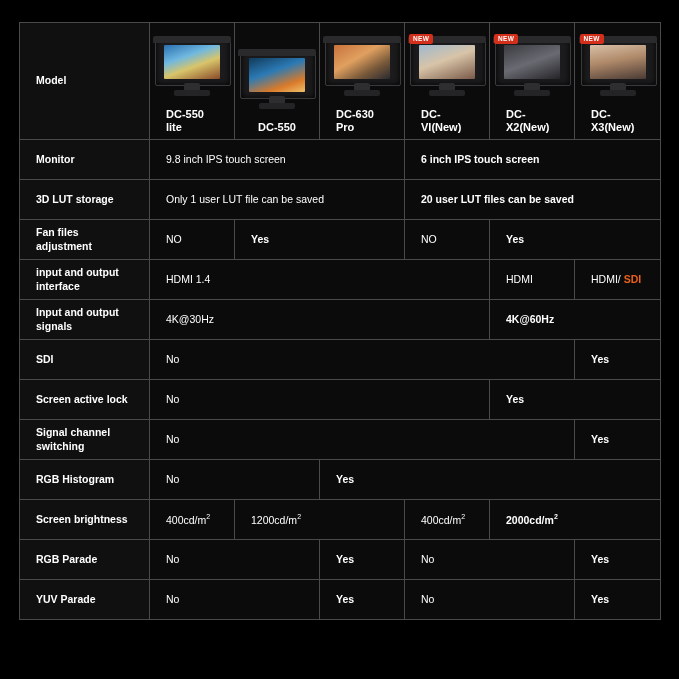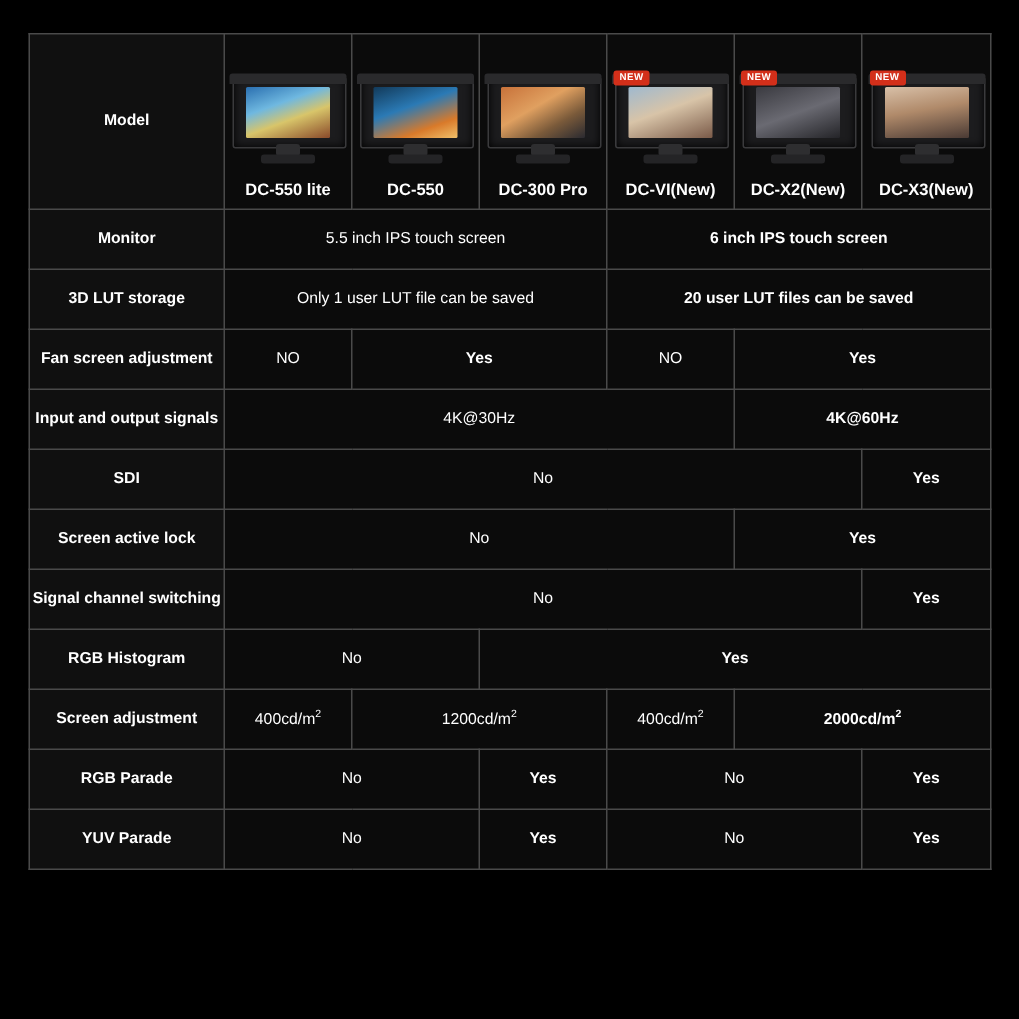"Model" table.spec td { padding: 0 0 -> 0 16px; text-align: center -> left }
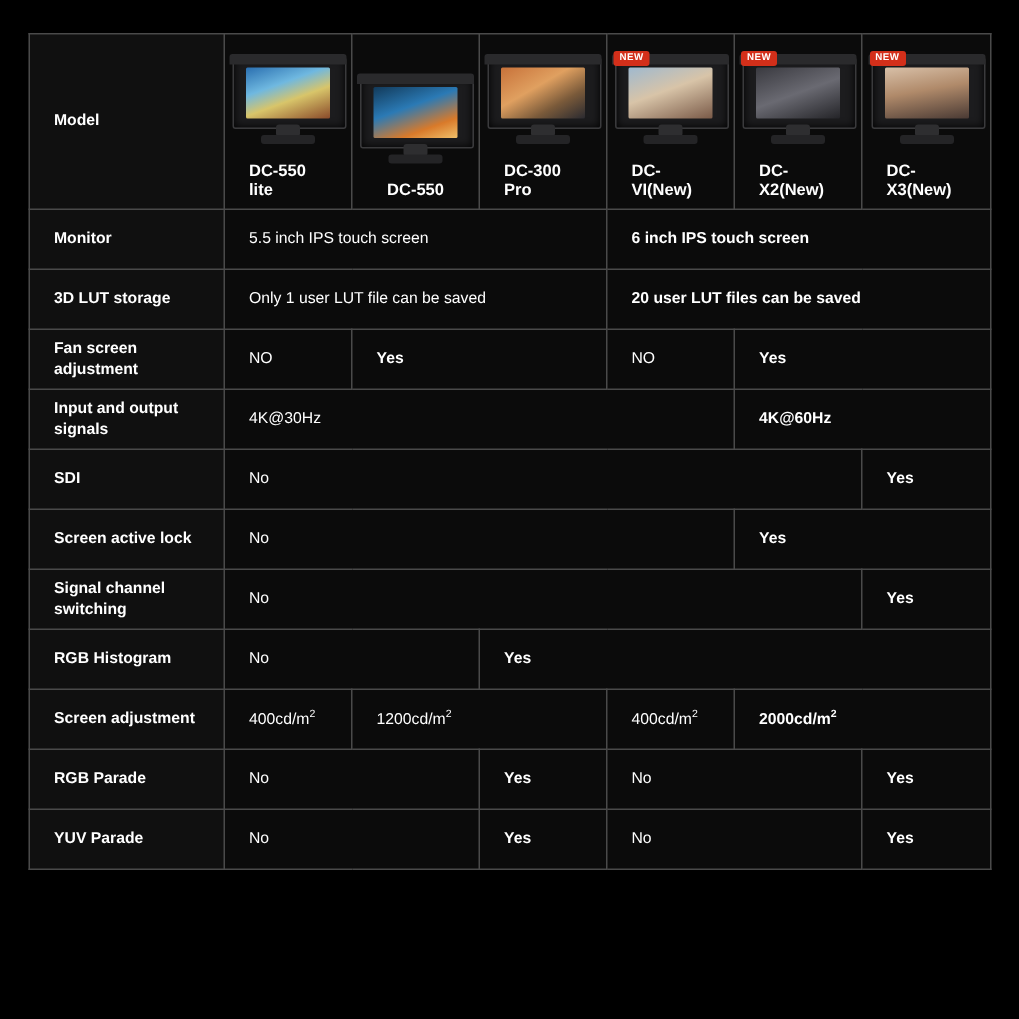"DC-300 Pro" div.model-name { text: DC-300 -> DC-630 }
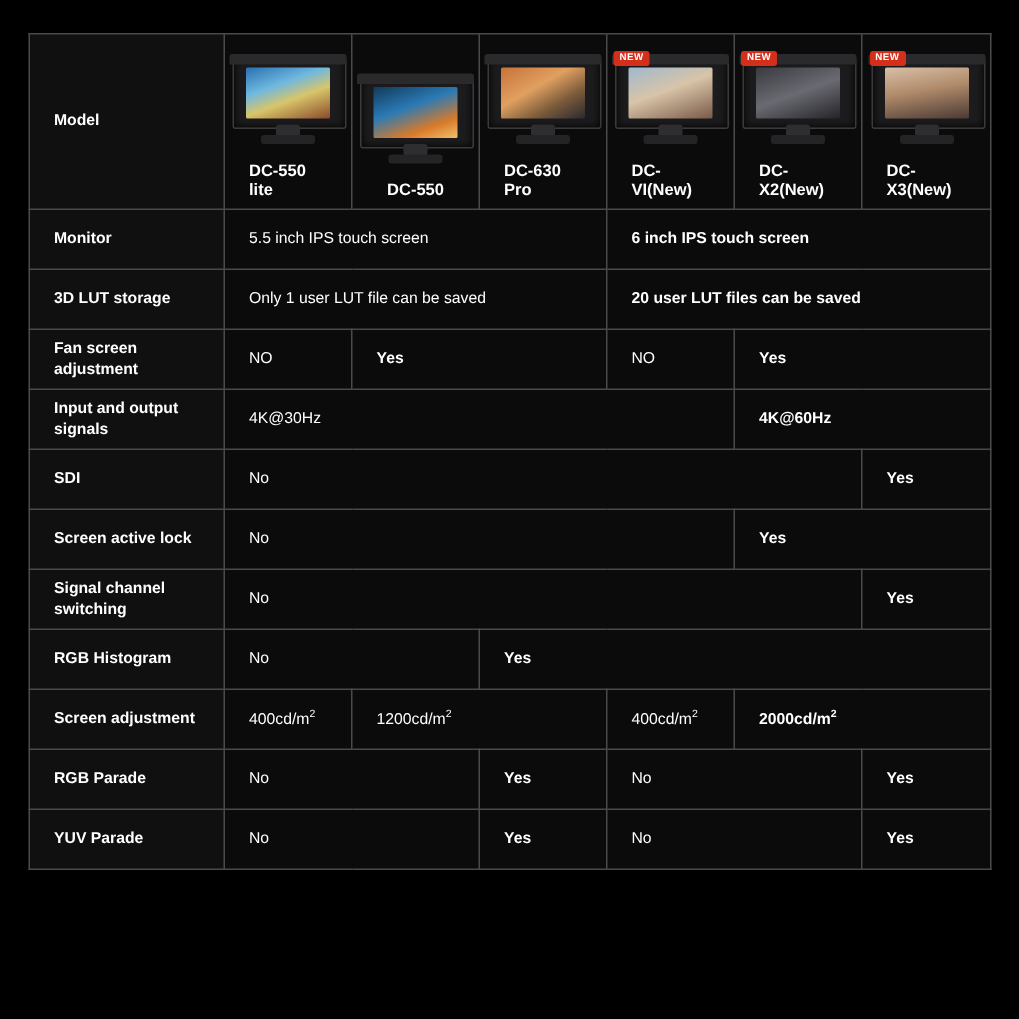"5.5 inch IPS touch screen" td.fs11 { text: 5.5 -> 9.8 }
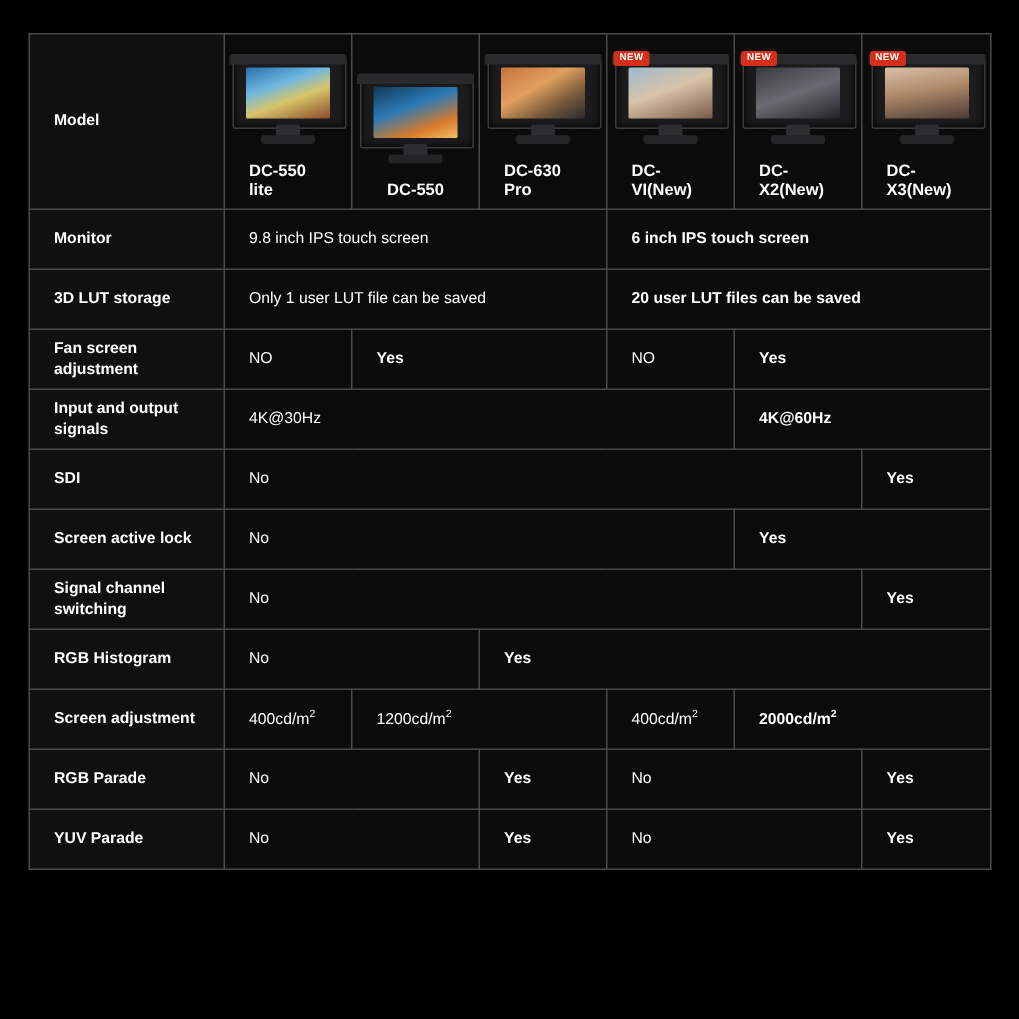"Fan screen adjustment" td.rowhead { text: screen -> files }
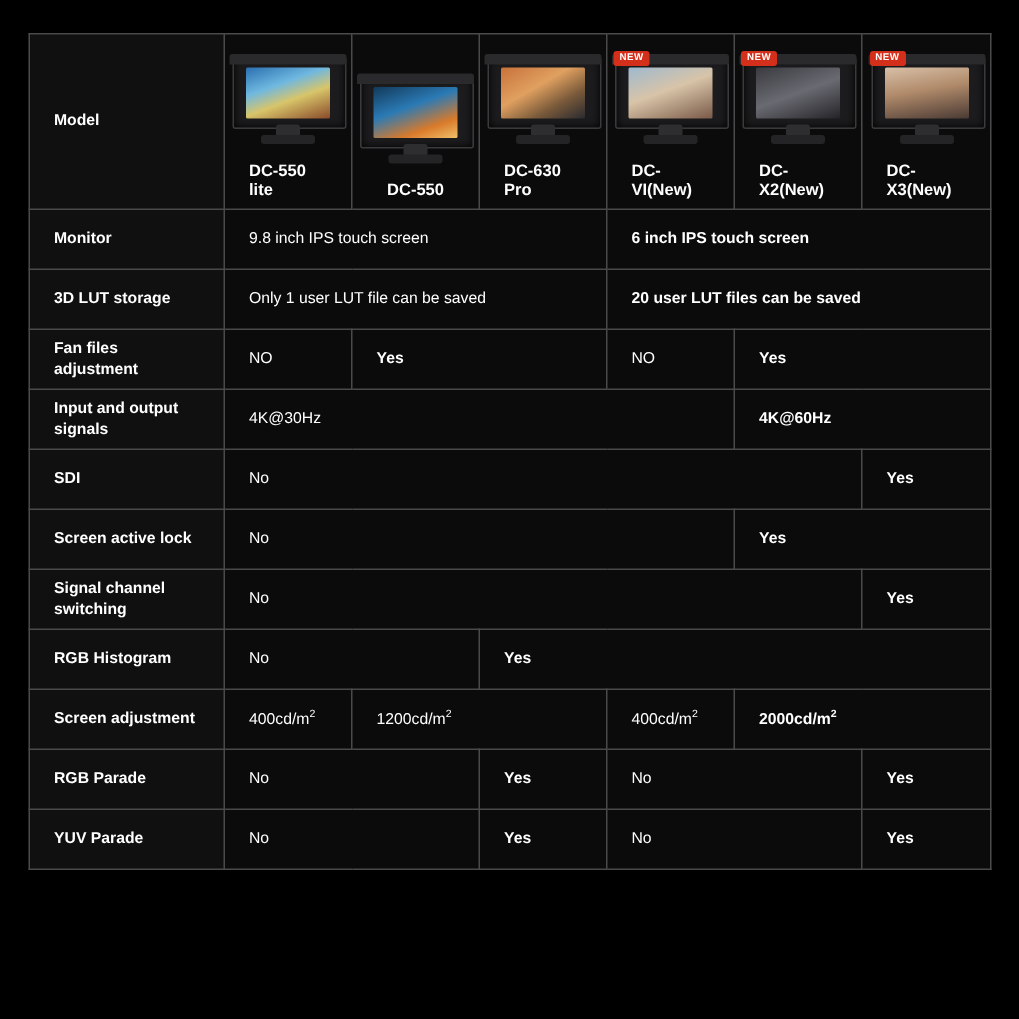"input and output interface" tr { html: none -> <tr> <td>input and output interface</td> <td>HDMI 1.4</td> <td>HDMI</td> <td> <span>HDMI/ <span>SDI</span></span> </td> </tr> }
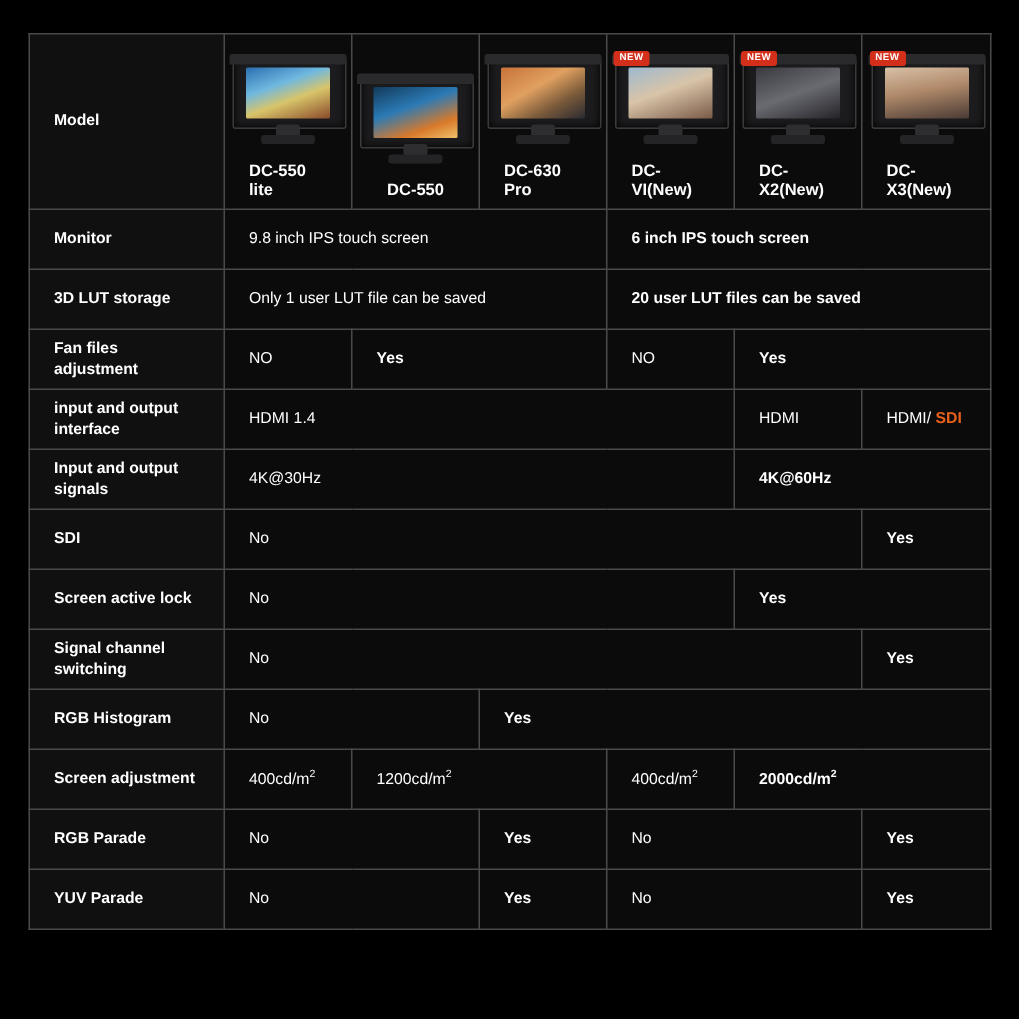"Screen adjustment" td.rowhead { text: adjustment -> brightness }
